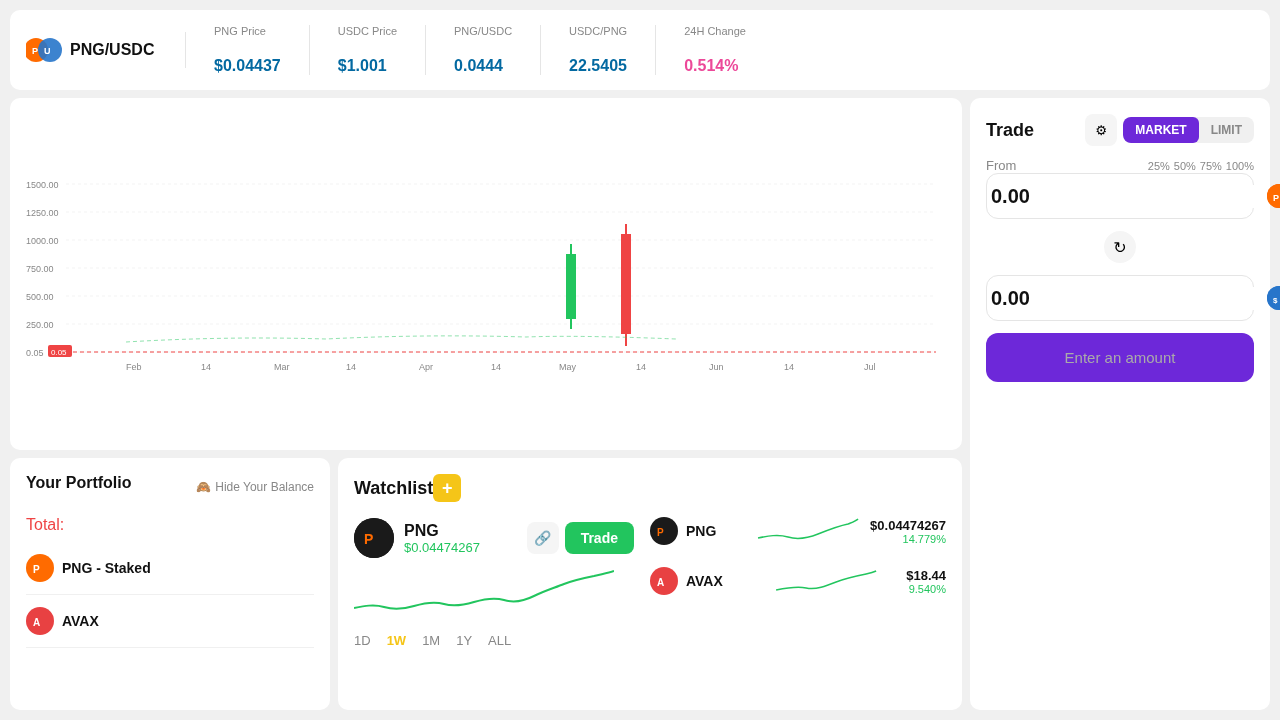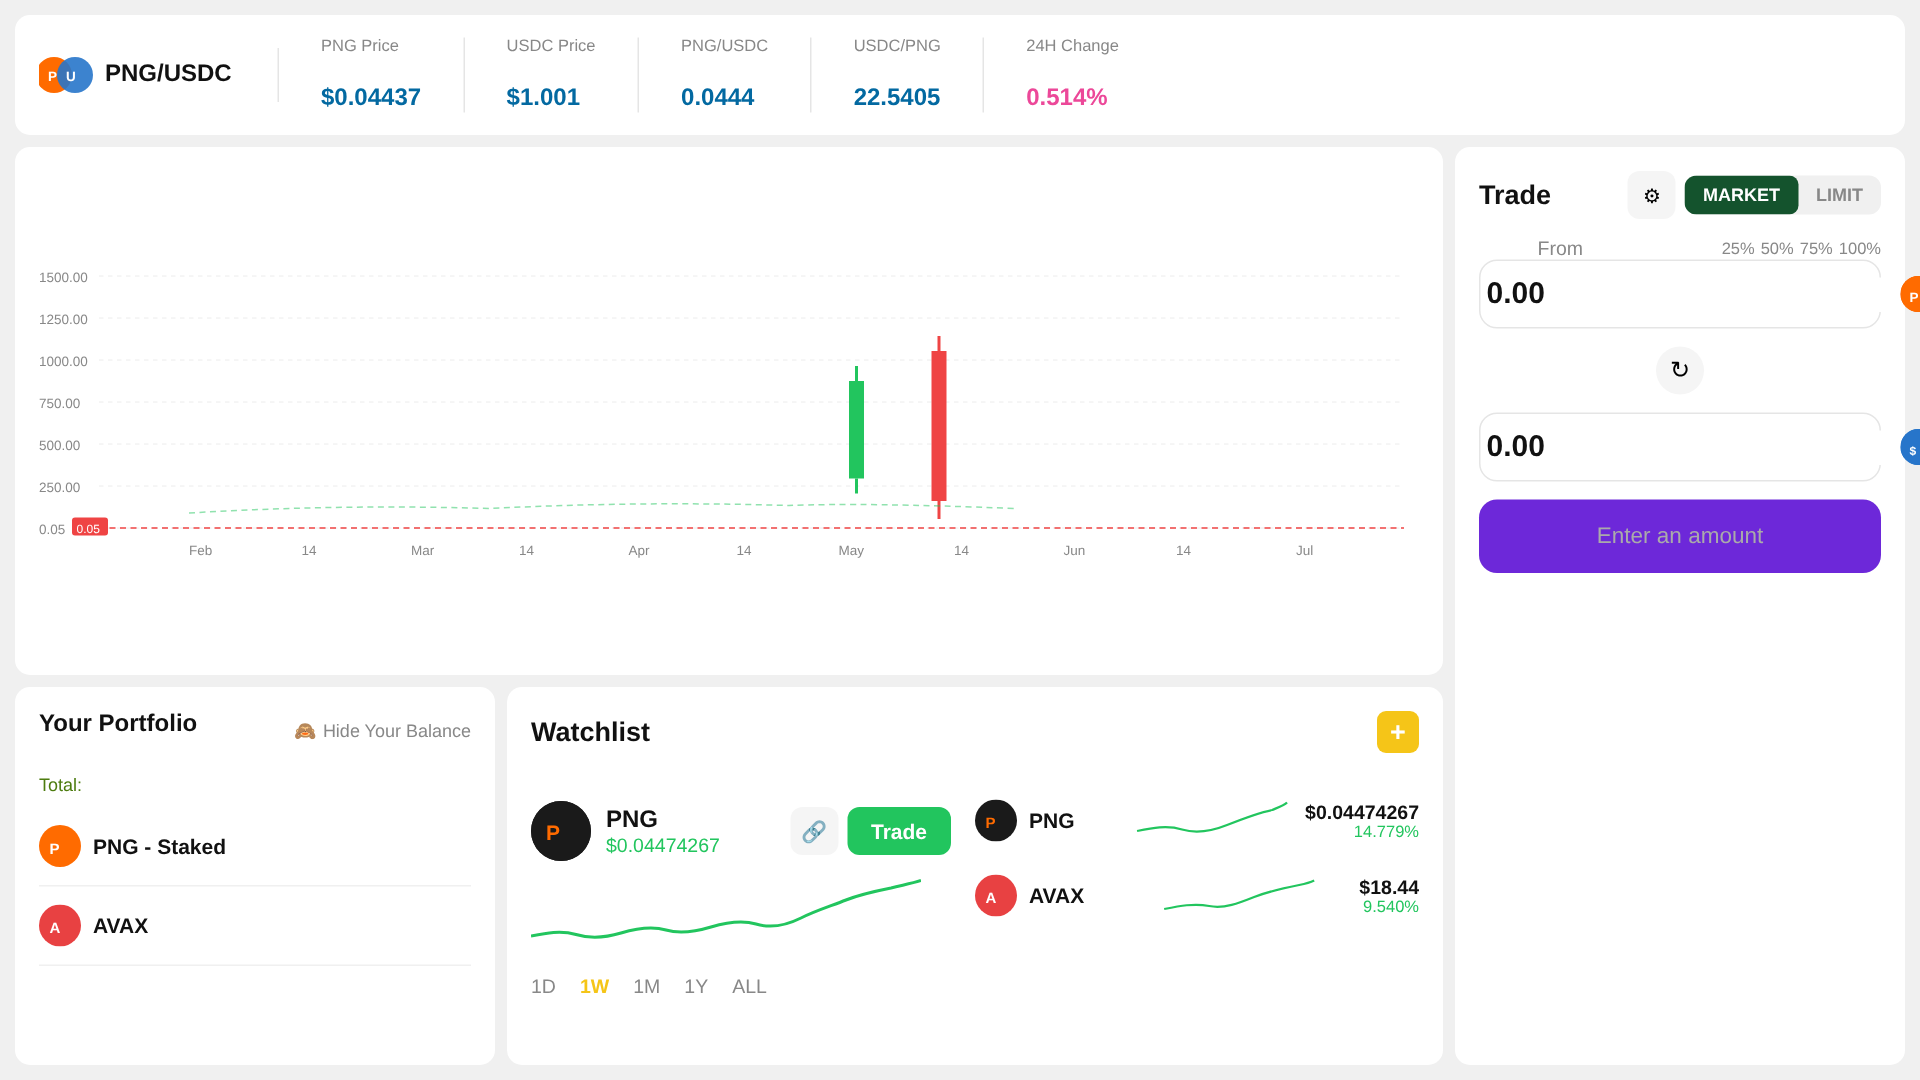"MARKET" .toggle-btn.active { background: #14532d -> #6d28d9 }
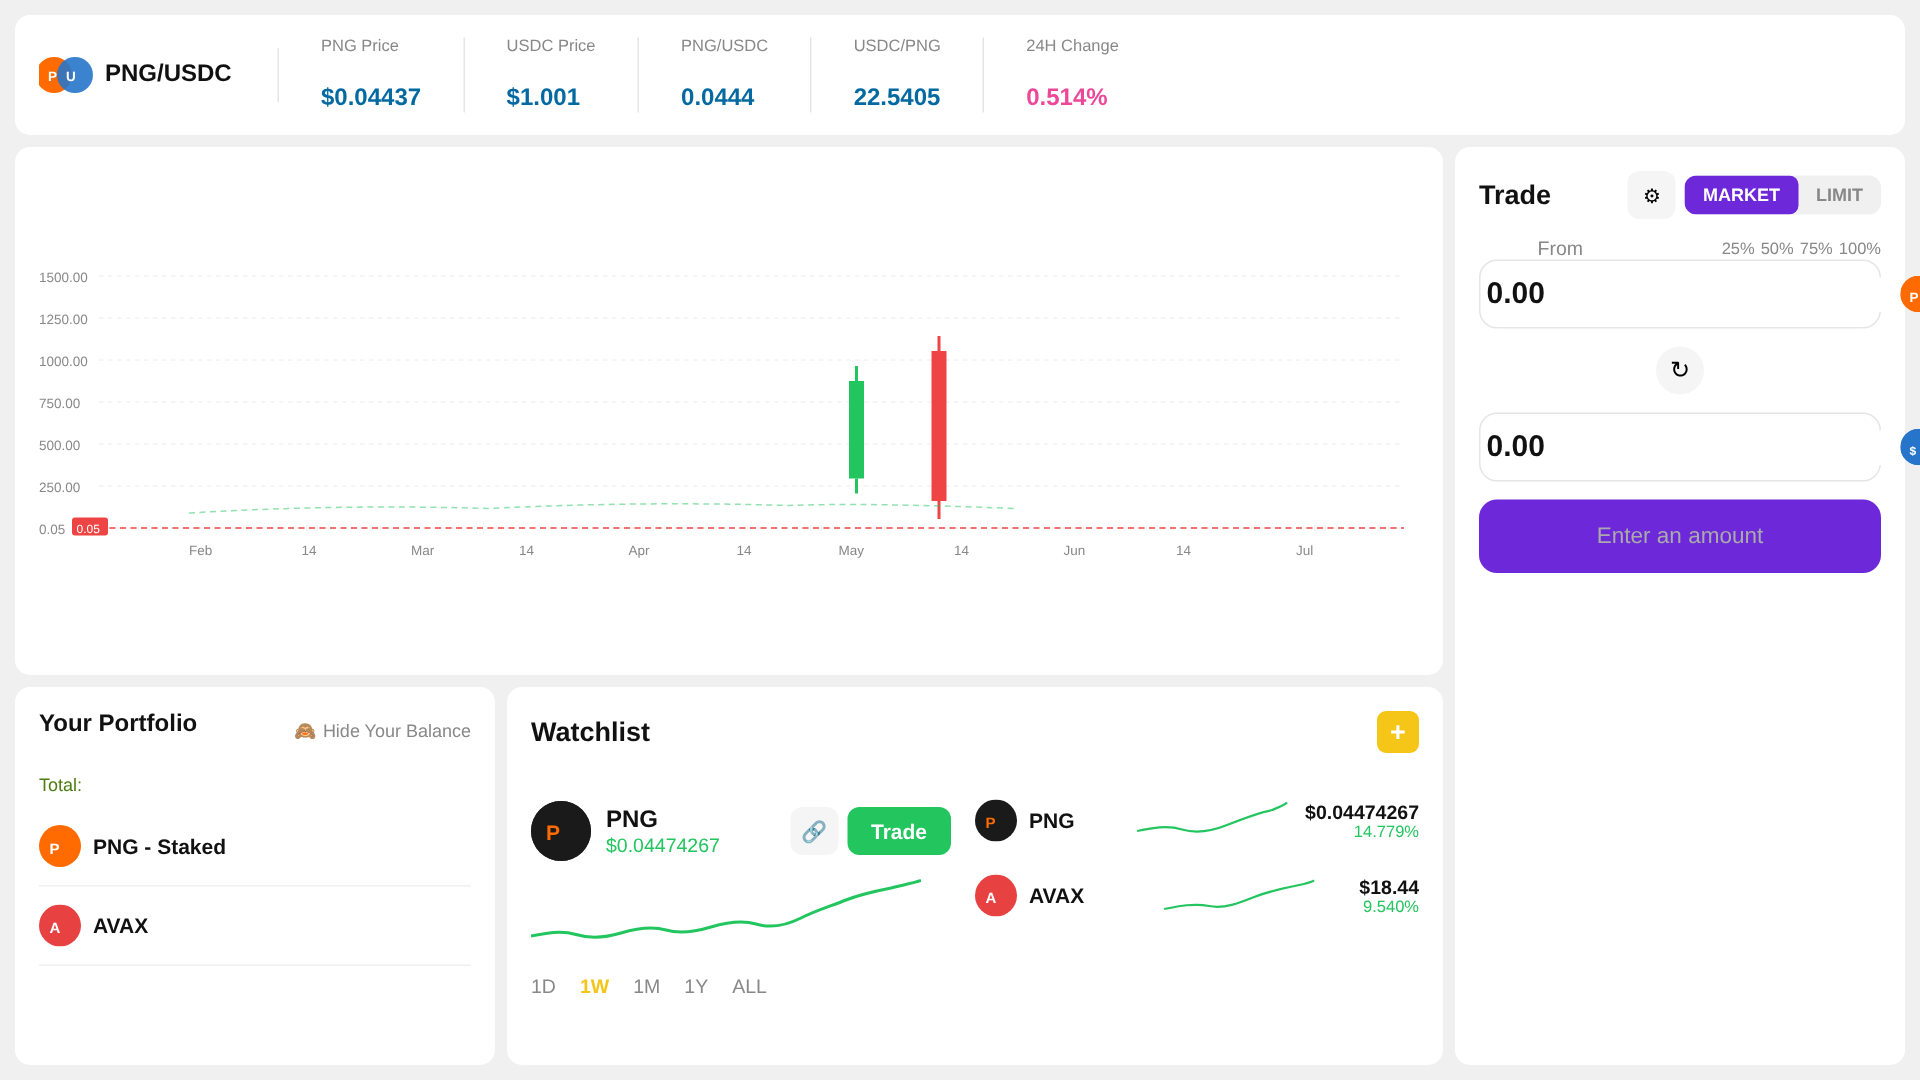"From" .from-label { margin-left: 39px -> none }
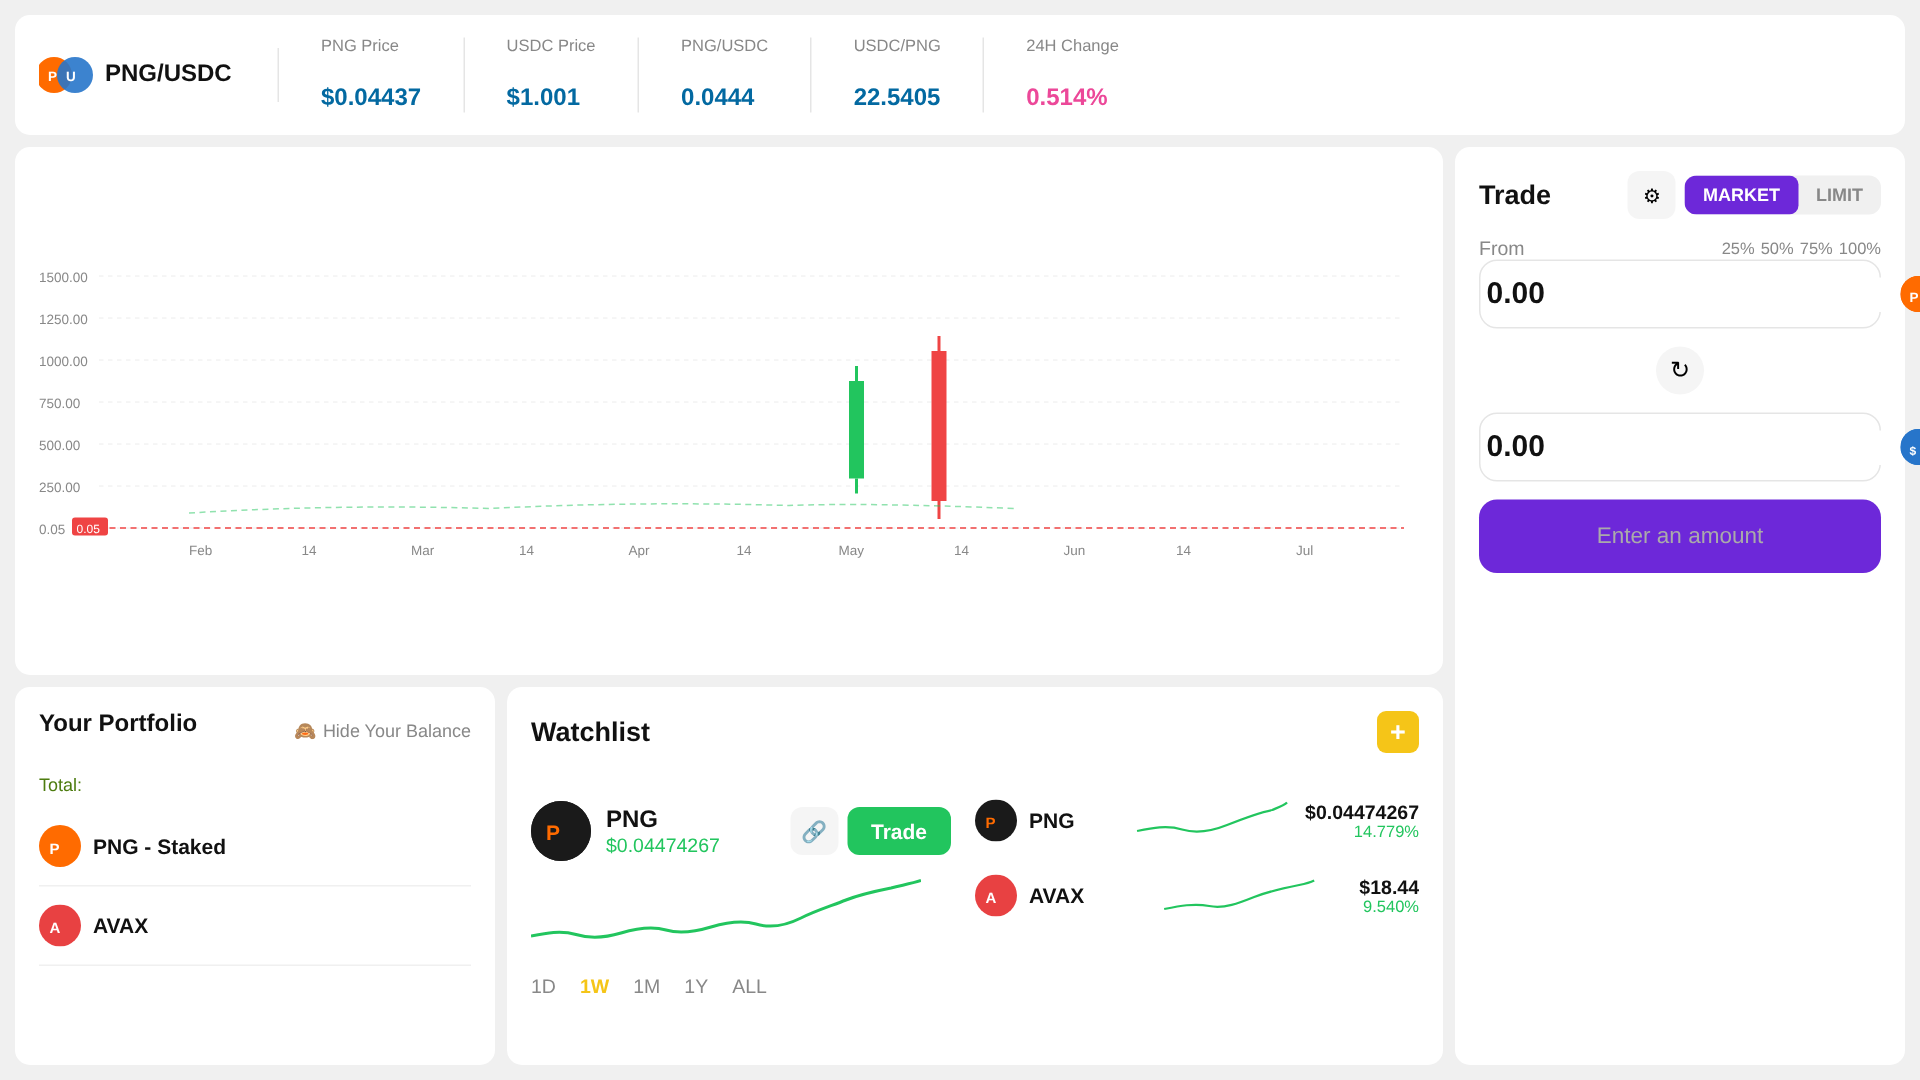"Watchlist" .watchlist-header { justify-content: space-between -> flex-start; margin-bottom: 24px -> 8px }
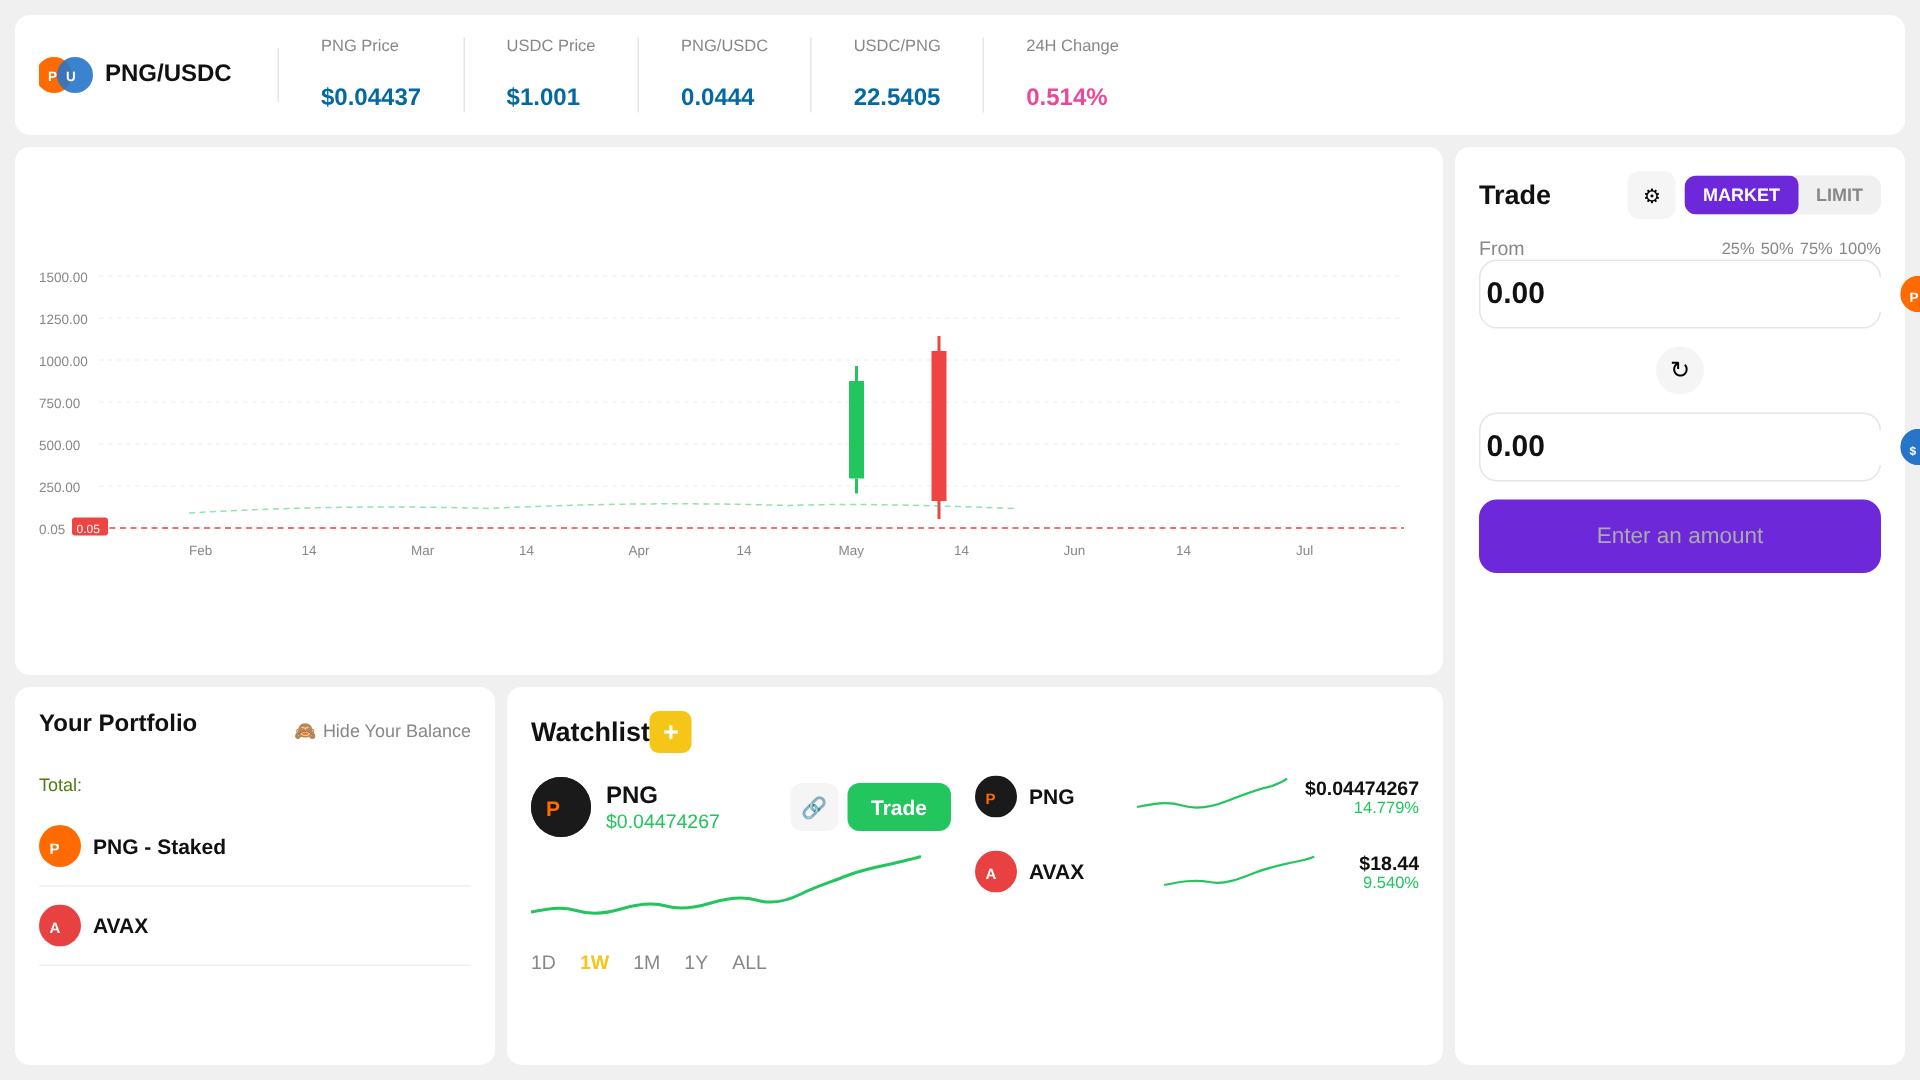"Total:" .total-row { color: #4d7c0f -> #ef4444; font-size: 12px -> 16px }
